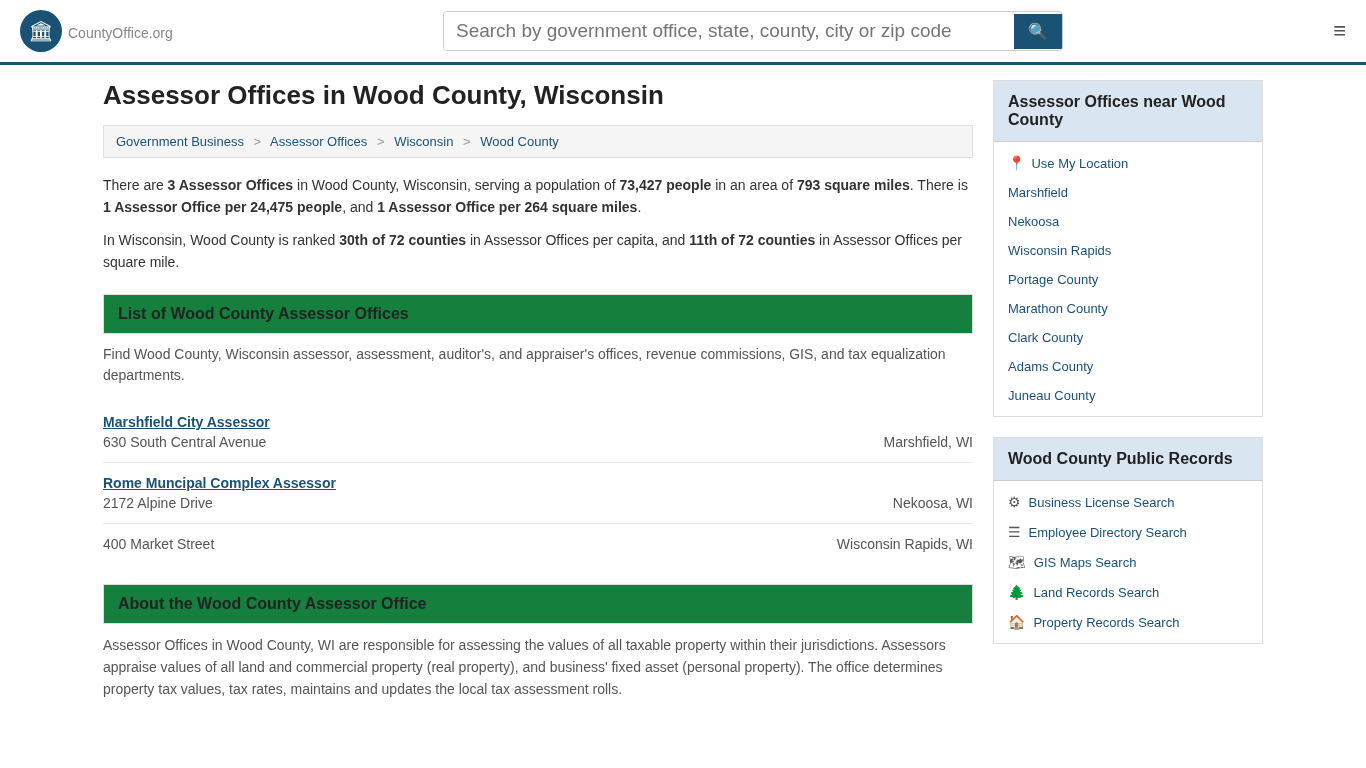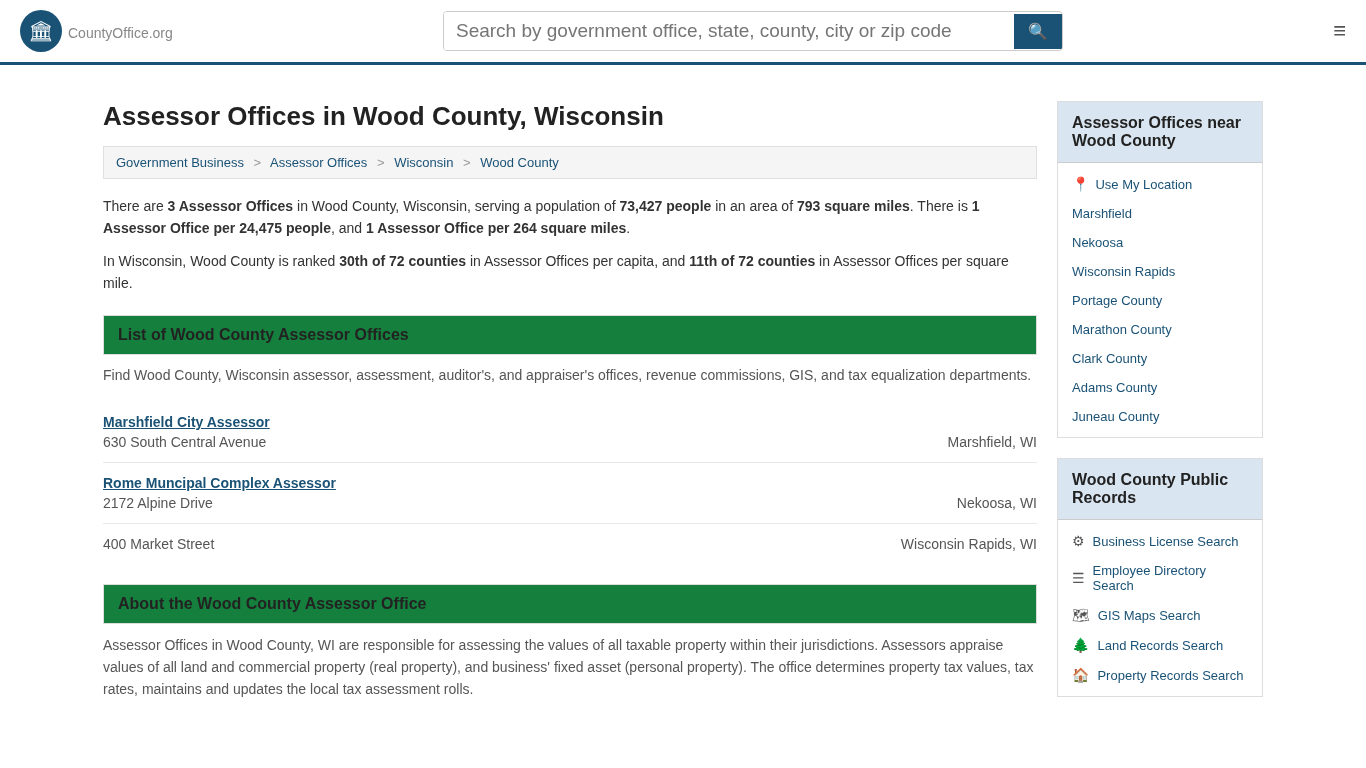"Assessor Offices in Wood County," .page-wrap { margin: 0 auto -> 11px auto; padding: 36px 20px -> 4px 20px }
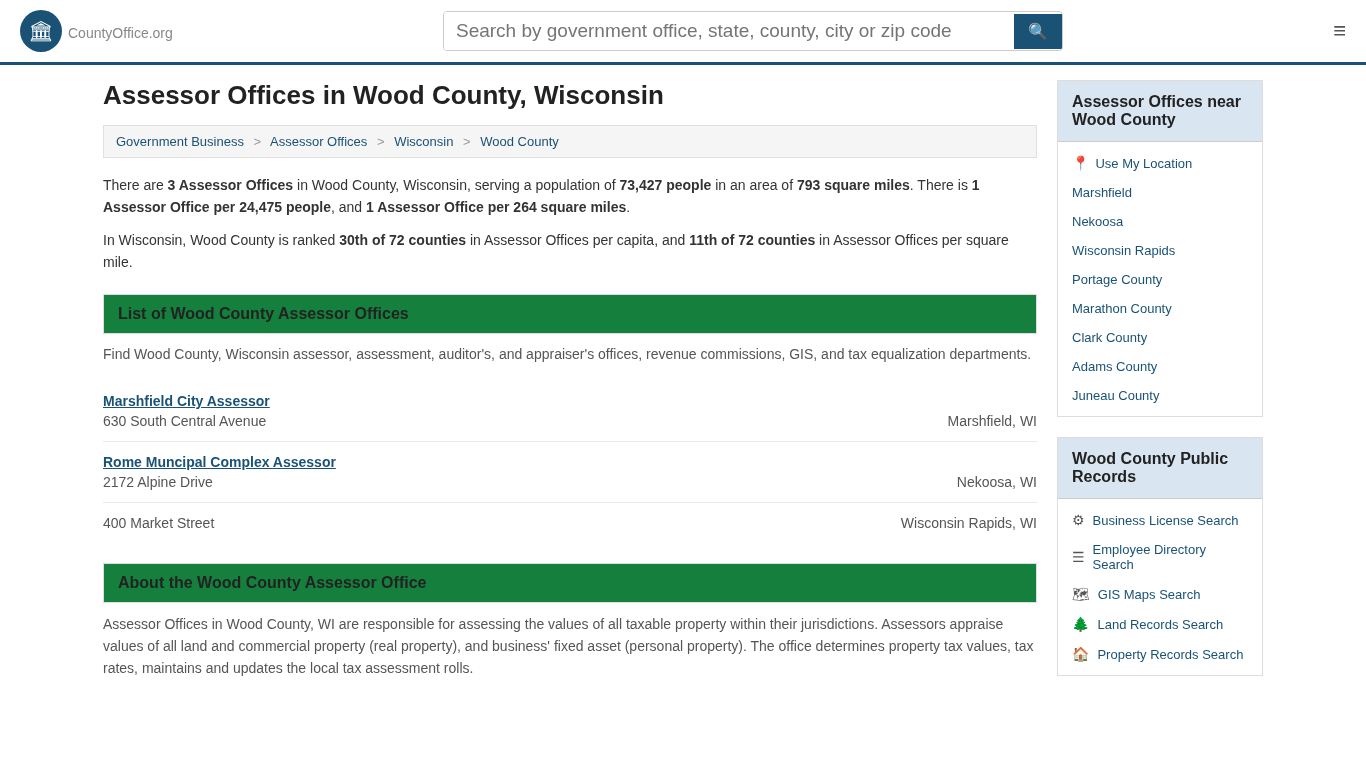"Assessor Offices near Wood County" .sidebar { width: 206px -> 270px }
